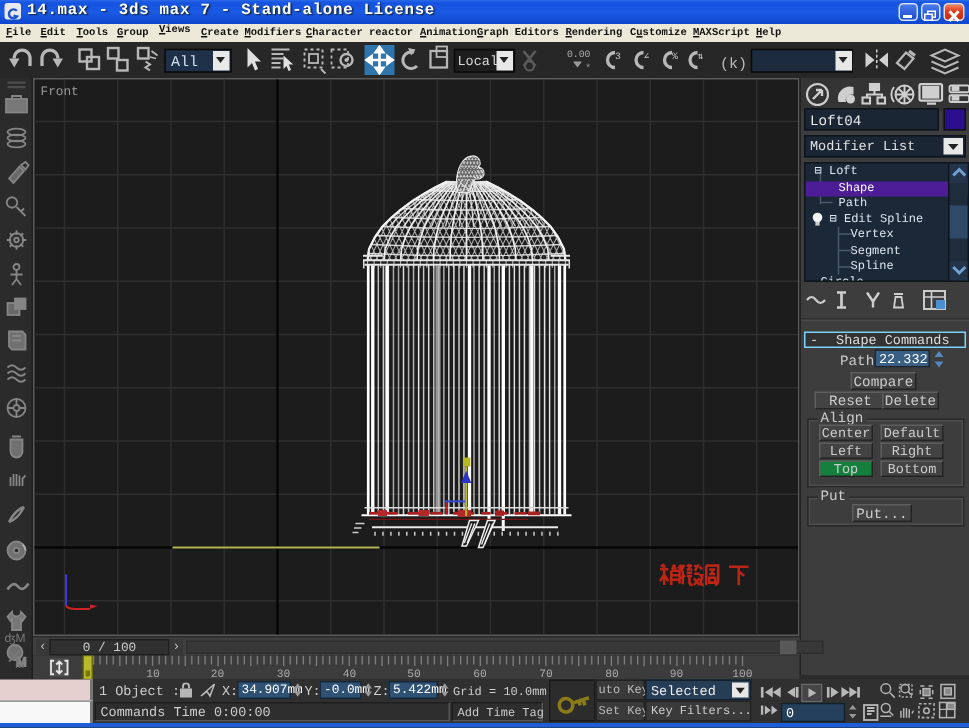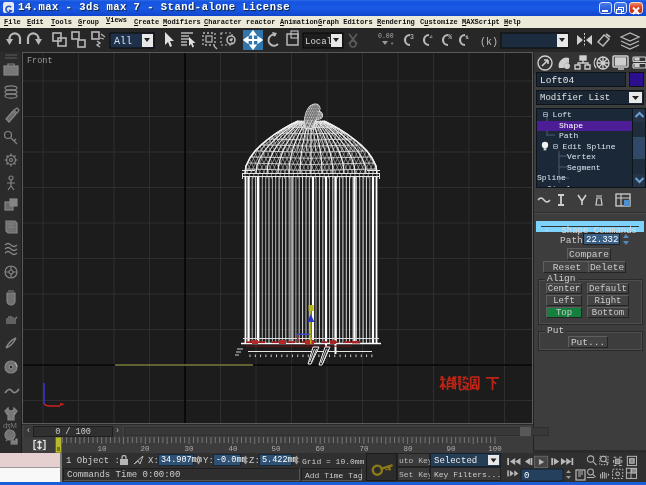"Spline" span { padding-left: none -> 30px }
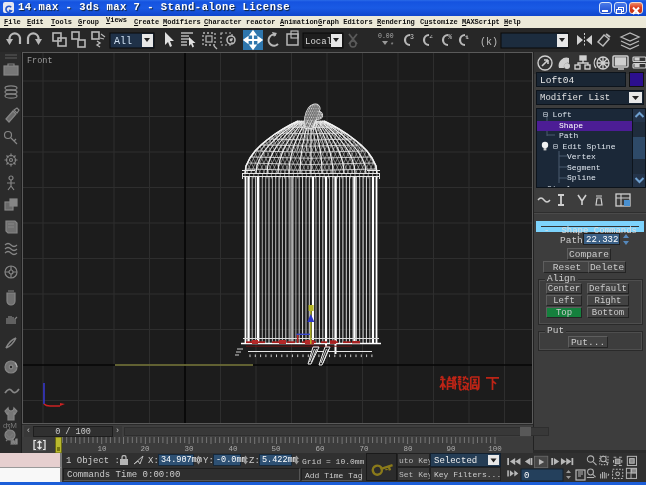"- Shape Commands" div.abs { border: 5px solid #7dd3fc -> 1px solid #7dd3fc }
